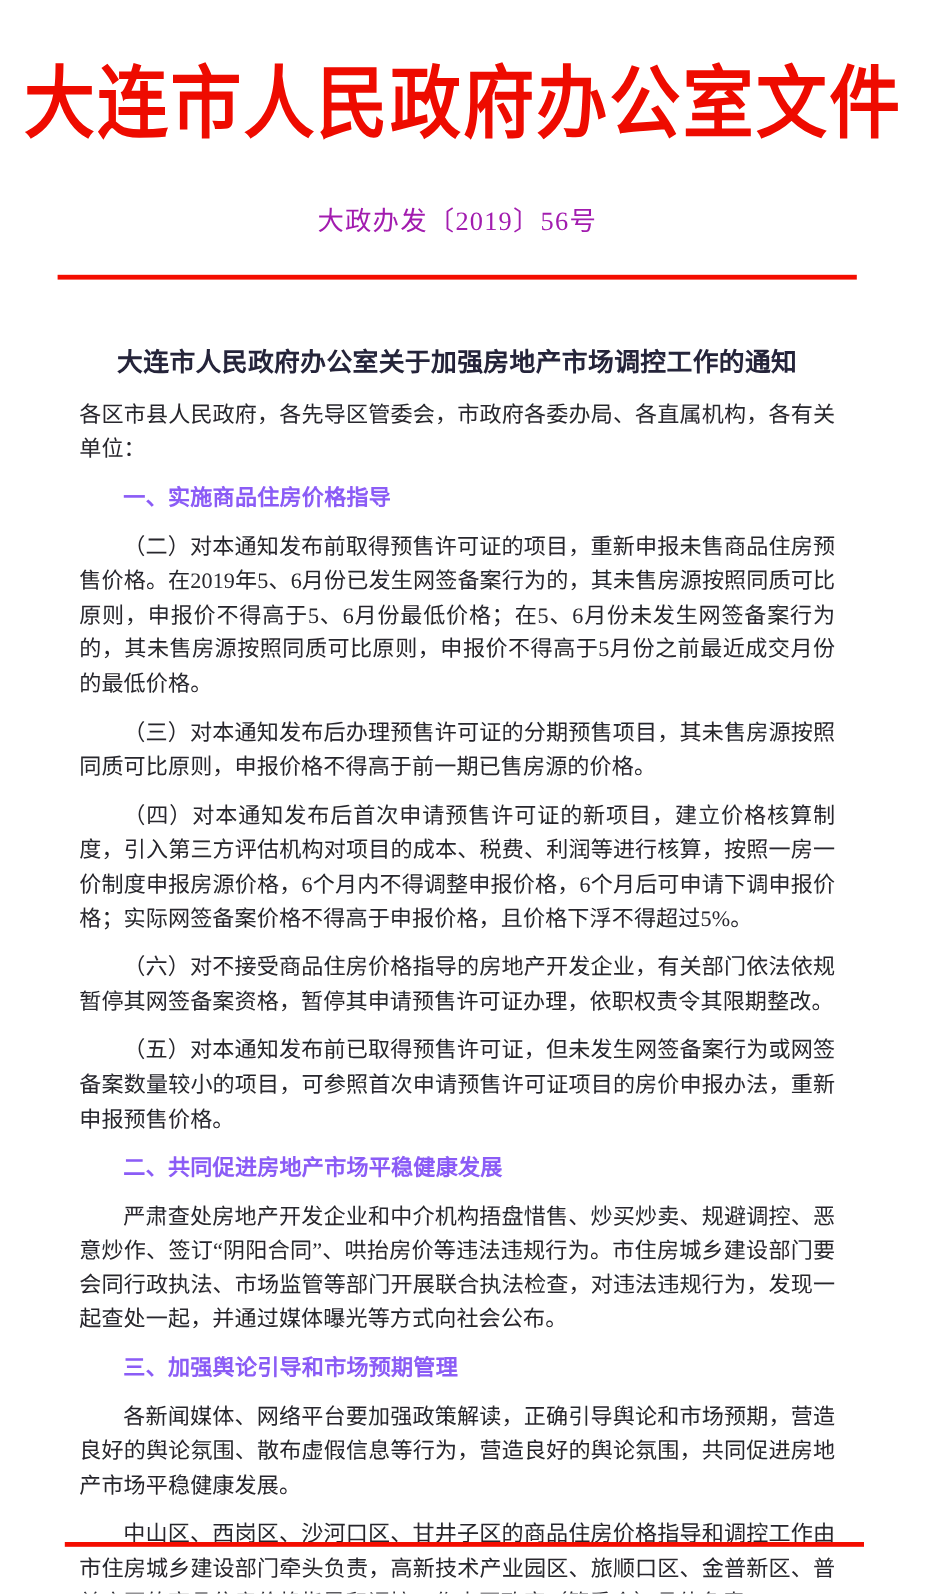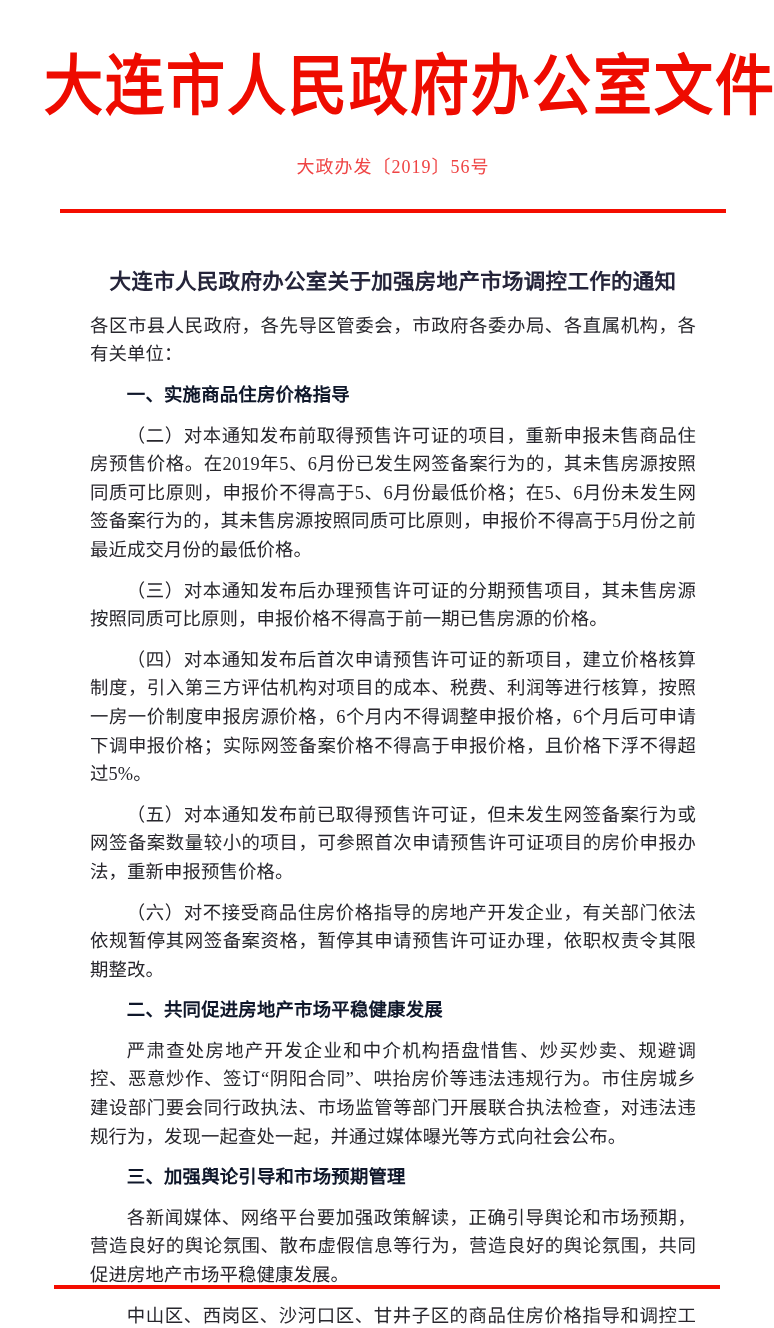"大连市人民政府办公室文件" .page { padding-left: 24px -> none }
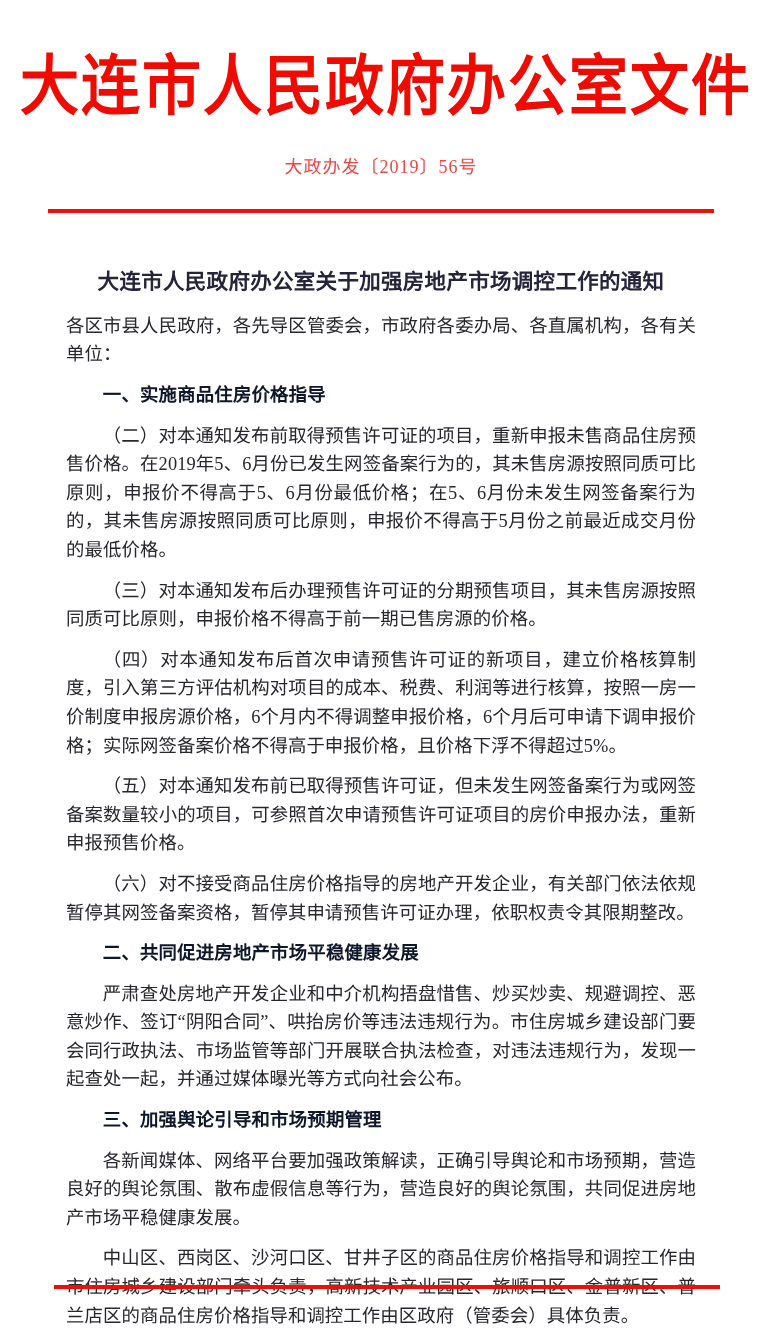"大政办发〔2019〕56号" .doc-number { color: #ef4444 -> #a21caf; font-size: 18px -> 22px; margin-top: 36px -> 50px }
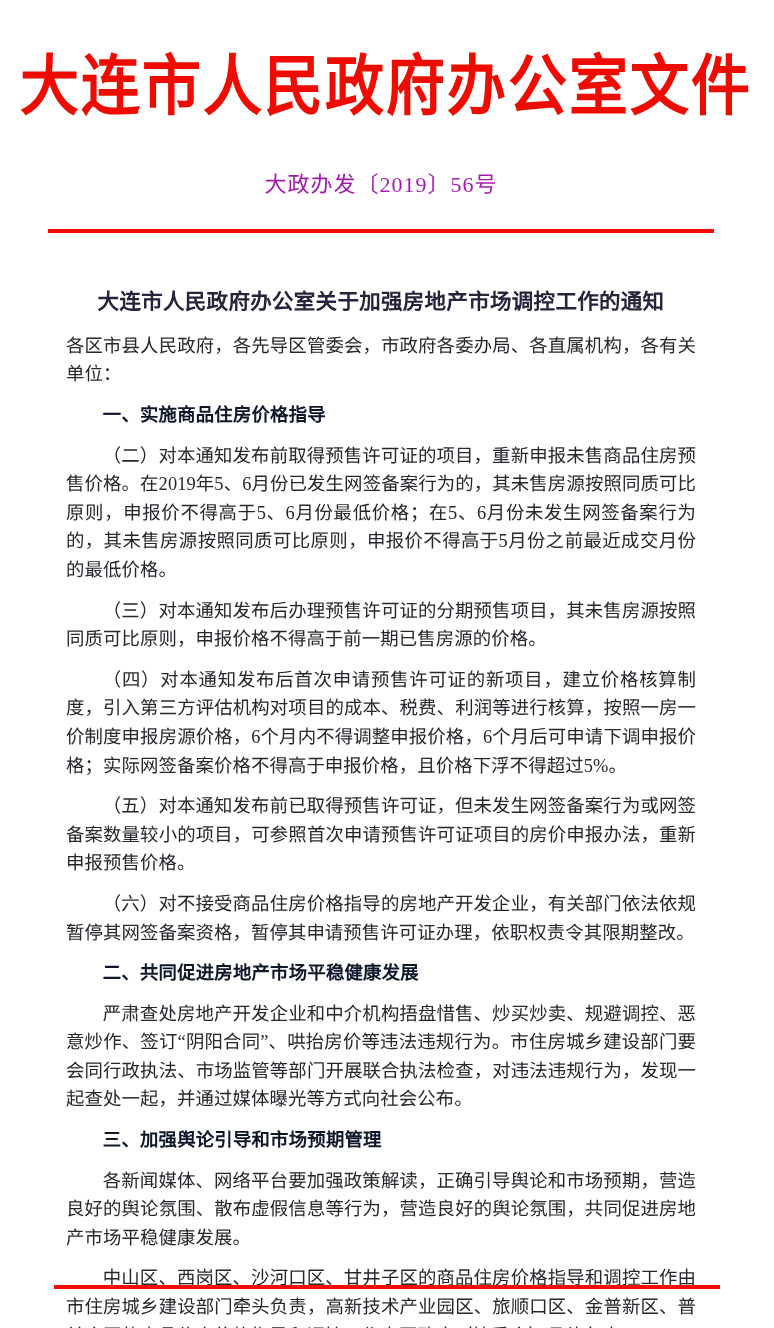"一、实施商品住房价格指导" p.heading { color: #0f172a -> #8b5cf6 }
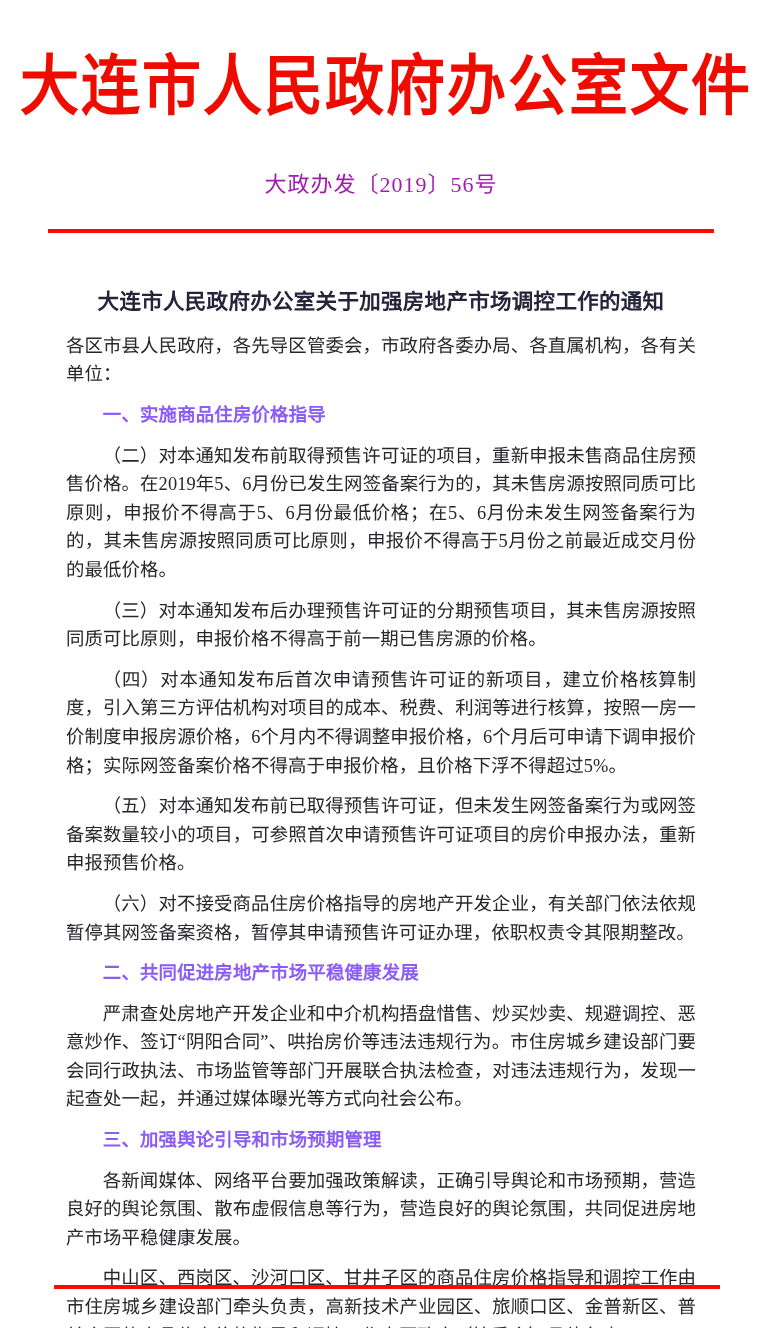"（五）对本通知发布前已取得预售许可证，但未发生网签备案行为或网签备案数量较小的项" p.indent { order: before "（六）对不接受商品住房价格指导的房地产开发企业，有关部门依法依规暂停其网签备案资" -> after "（六）对不接受商品住房价格指导的房地产开发企业，有关部门依法依规暂停其网签备案资" }
